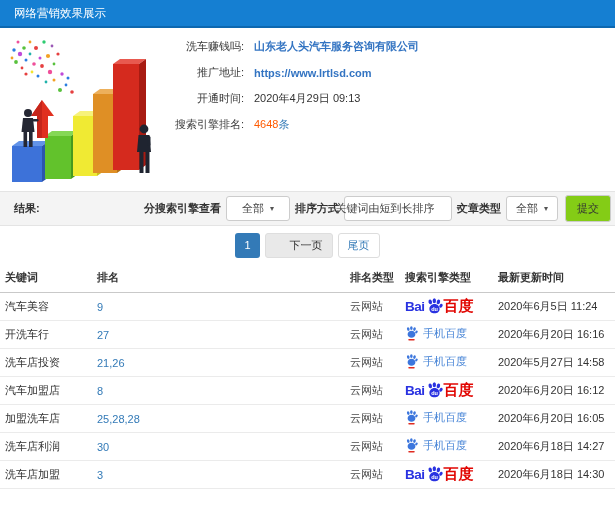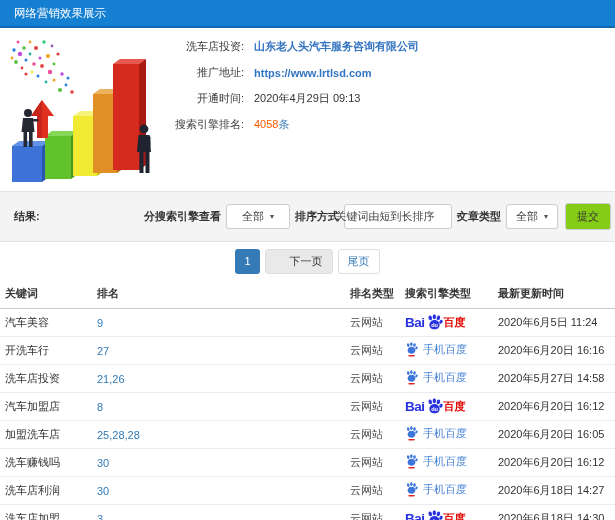"洗车店投资:" span.f-lab { text: 店投资 -> 赚钱吗 }
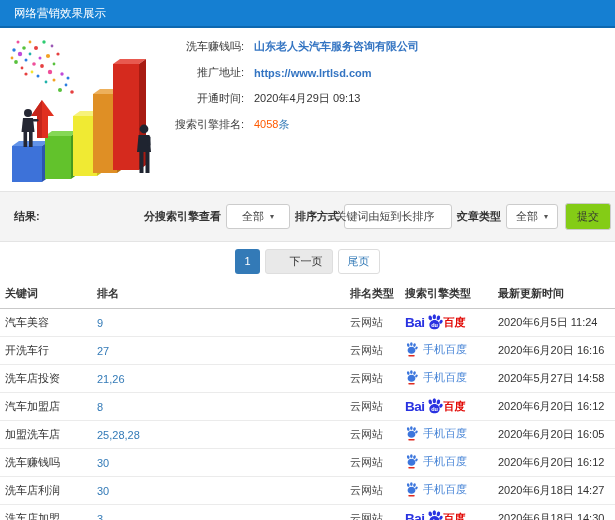"4058" span.hl-num { text: 4058 -> 4648 }
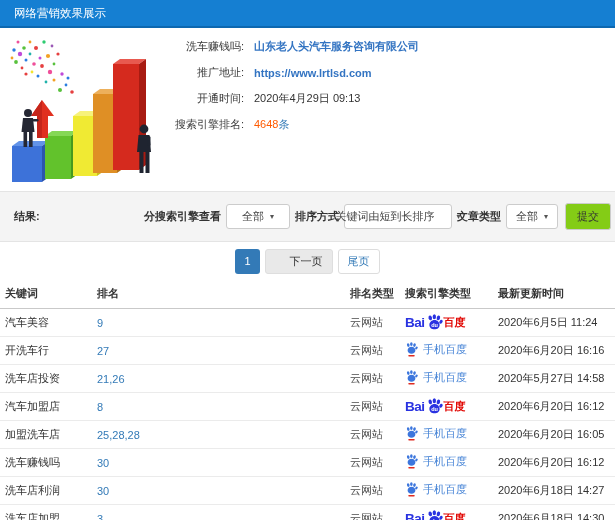"结果:" .filterbar { height: 51px -> 35px }
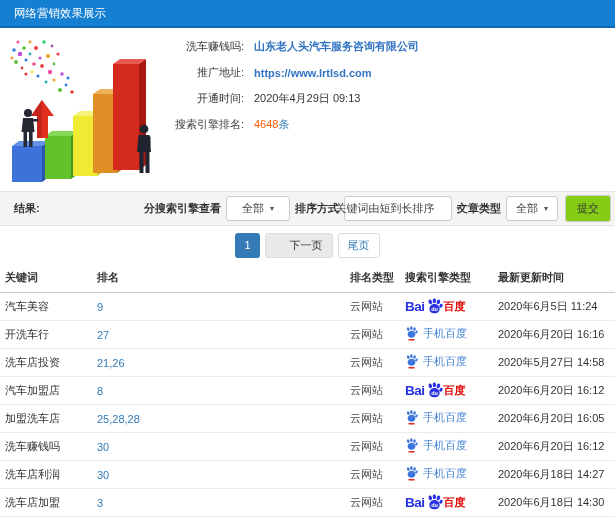"百度" .bd-cn { font-size: 11px -> 15px }
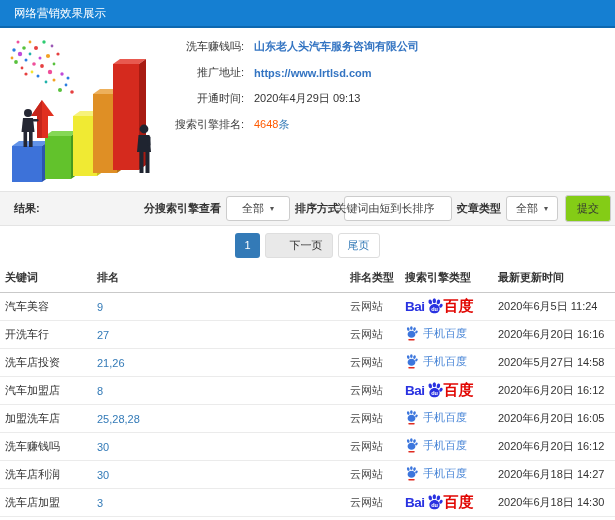"洗车赚钱吗" tr { html: <tr> <td>洗车赚钱吗</td> <td><a>30</a></td> <td>云网站</td> <td><span> <svg> <g> <ellipse></ellipse> <ellipse></ellipse> <ellipse></ellipse> <ellipse></ellipse> <path></path> </g> <rect></rect> </svg> <span>手机百度</span> </span></td> <td>2020年6月20日 16:12</td> </tr> -> none }
